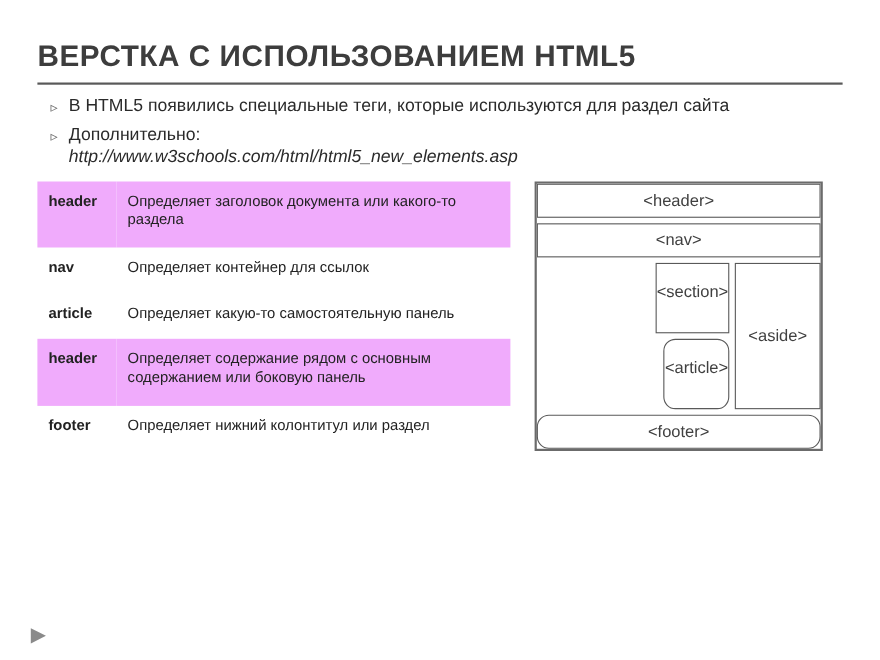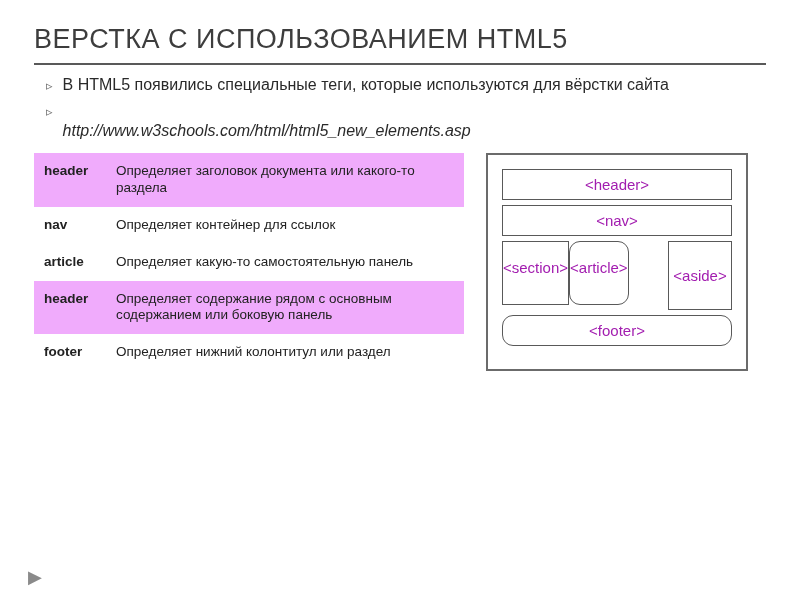"ВЕРСТКА С ИСПОЛЬЗОВАНИЕМ HTML5" h1.title { font-weight: 400 -> 700; margin-top: none -> 12px }
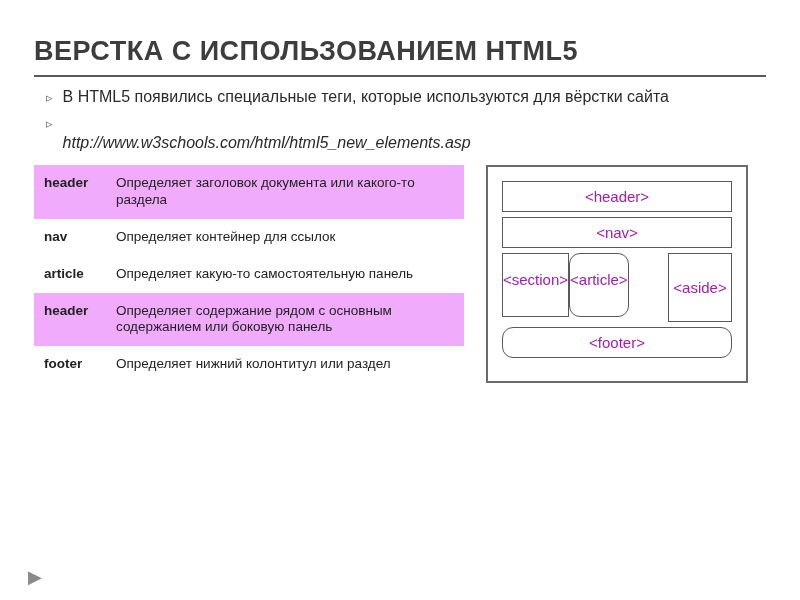"В HTML5 появились специальные теги," span { text: вёрстки -> раздел }
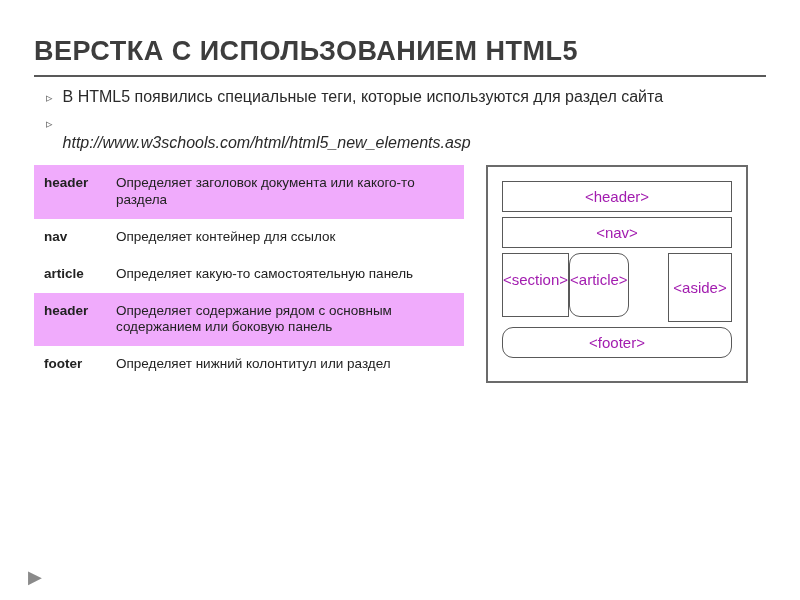"Дополнительно:" span { html: none -> <span>Дополнительно:</span> }
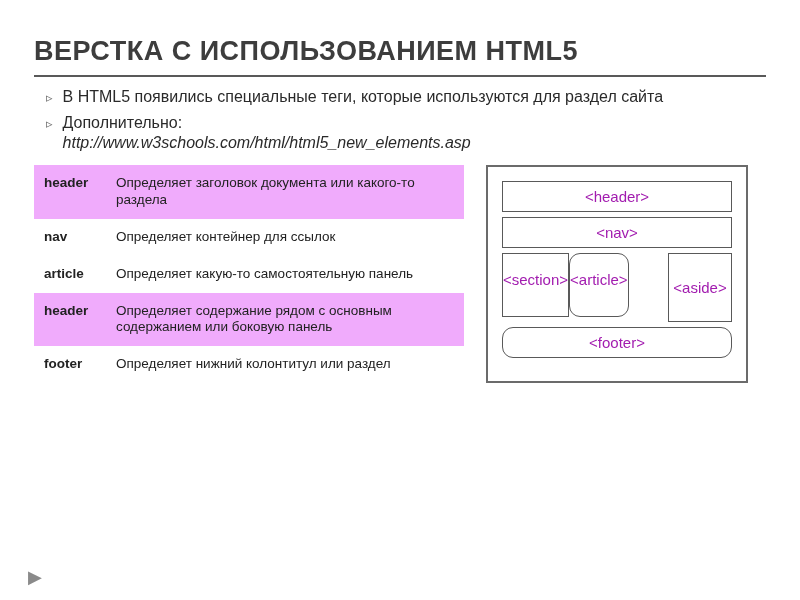"<header>" .diagram { color: #a21caf -> #404040; padding: 14px -> 0 }
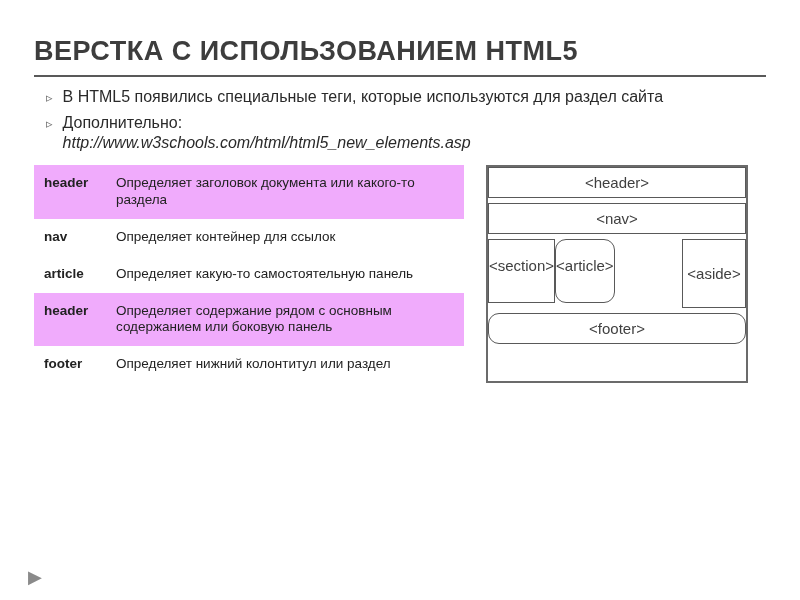"<section>" .middle .leftcol { align-items: none -> flex-end; flex-direction: none -> column }
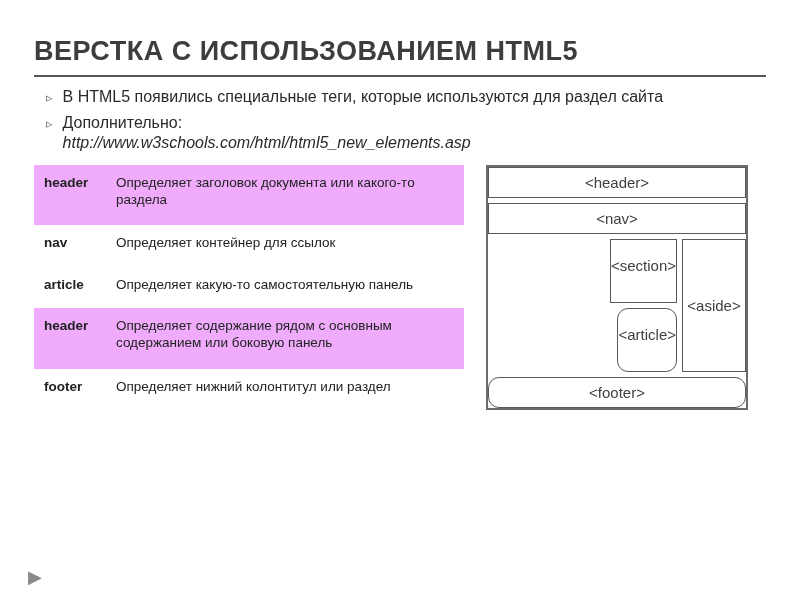"<aside>" .middle .aside { width: 64px -> 78px }
